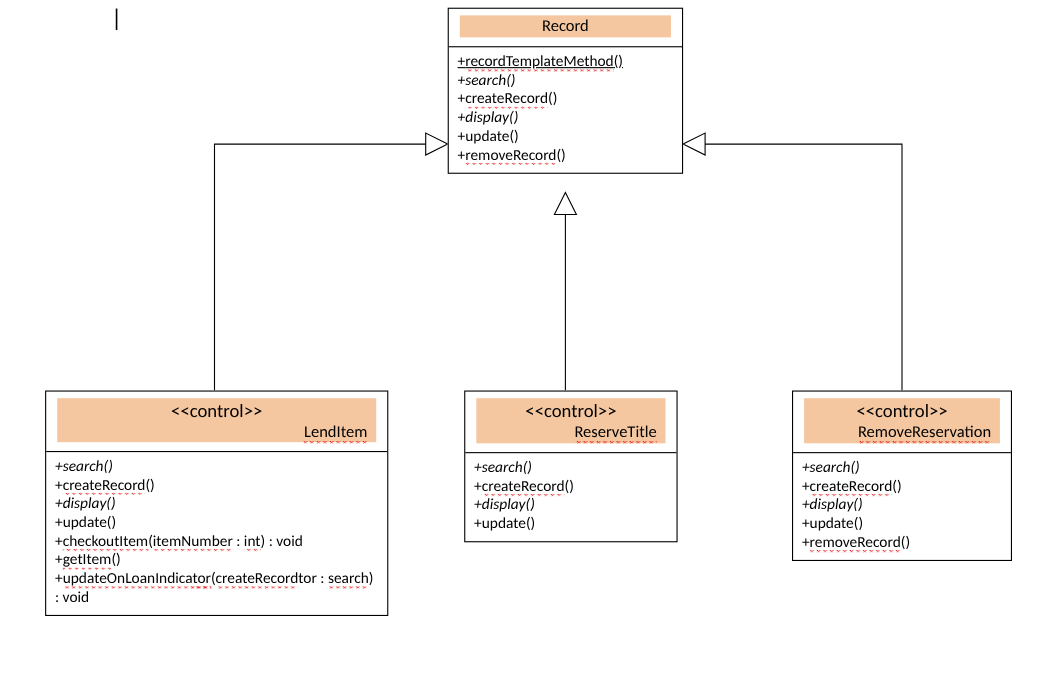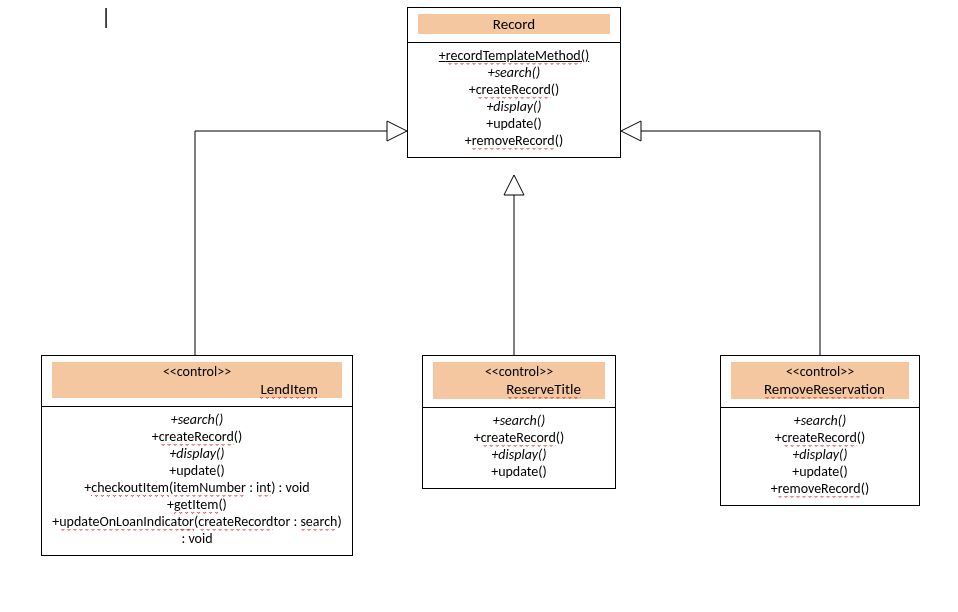"Record" .class-title-row { padding: 1px 20px -> 1px 4px }
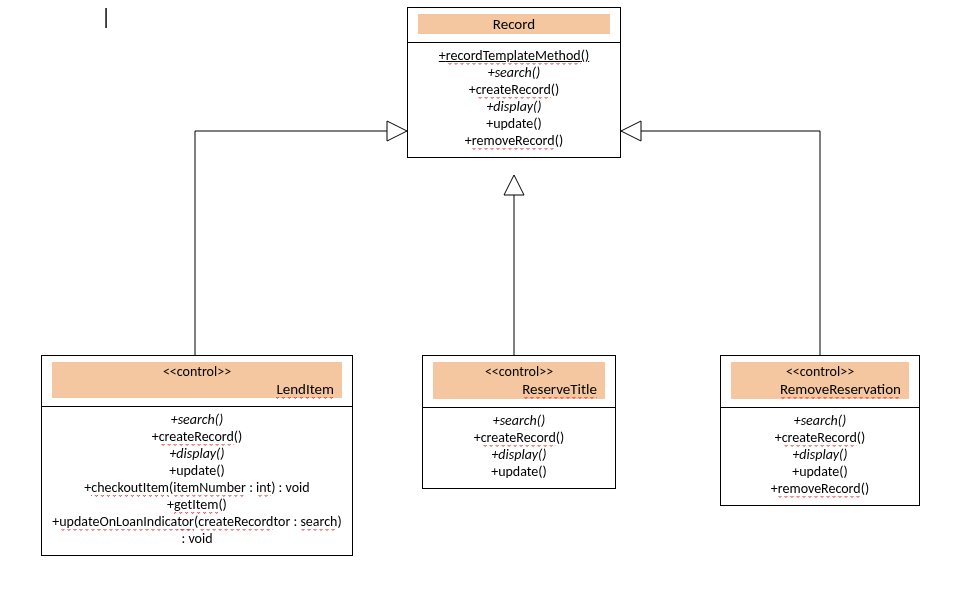"+recordTemplateMethod()" .method { text-align: center -> none }
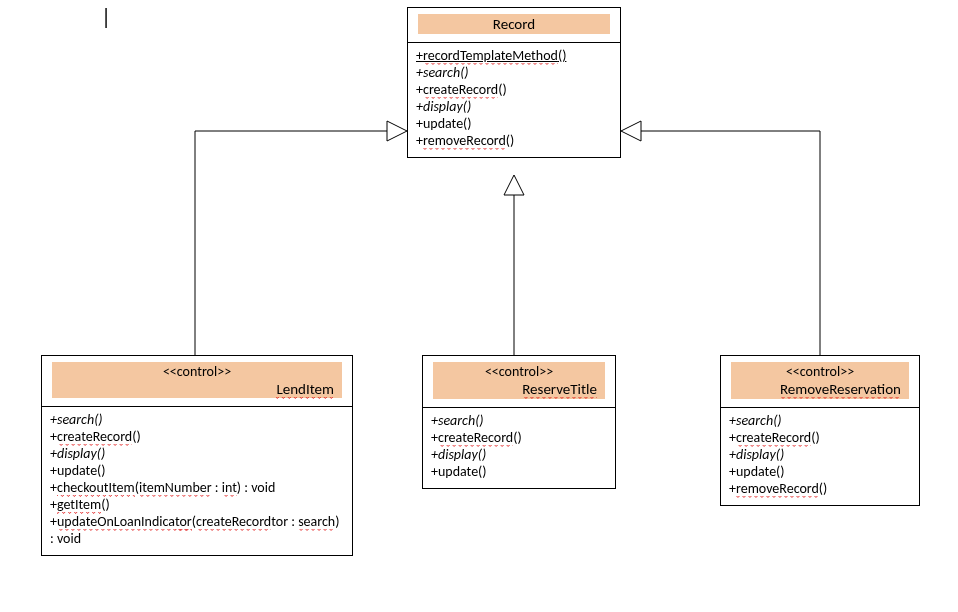"<<control>>" .stereotype { font-size: 14px -> 17px }
